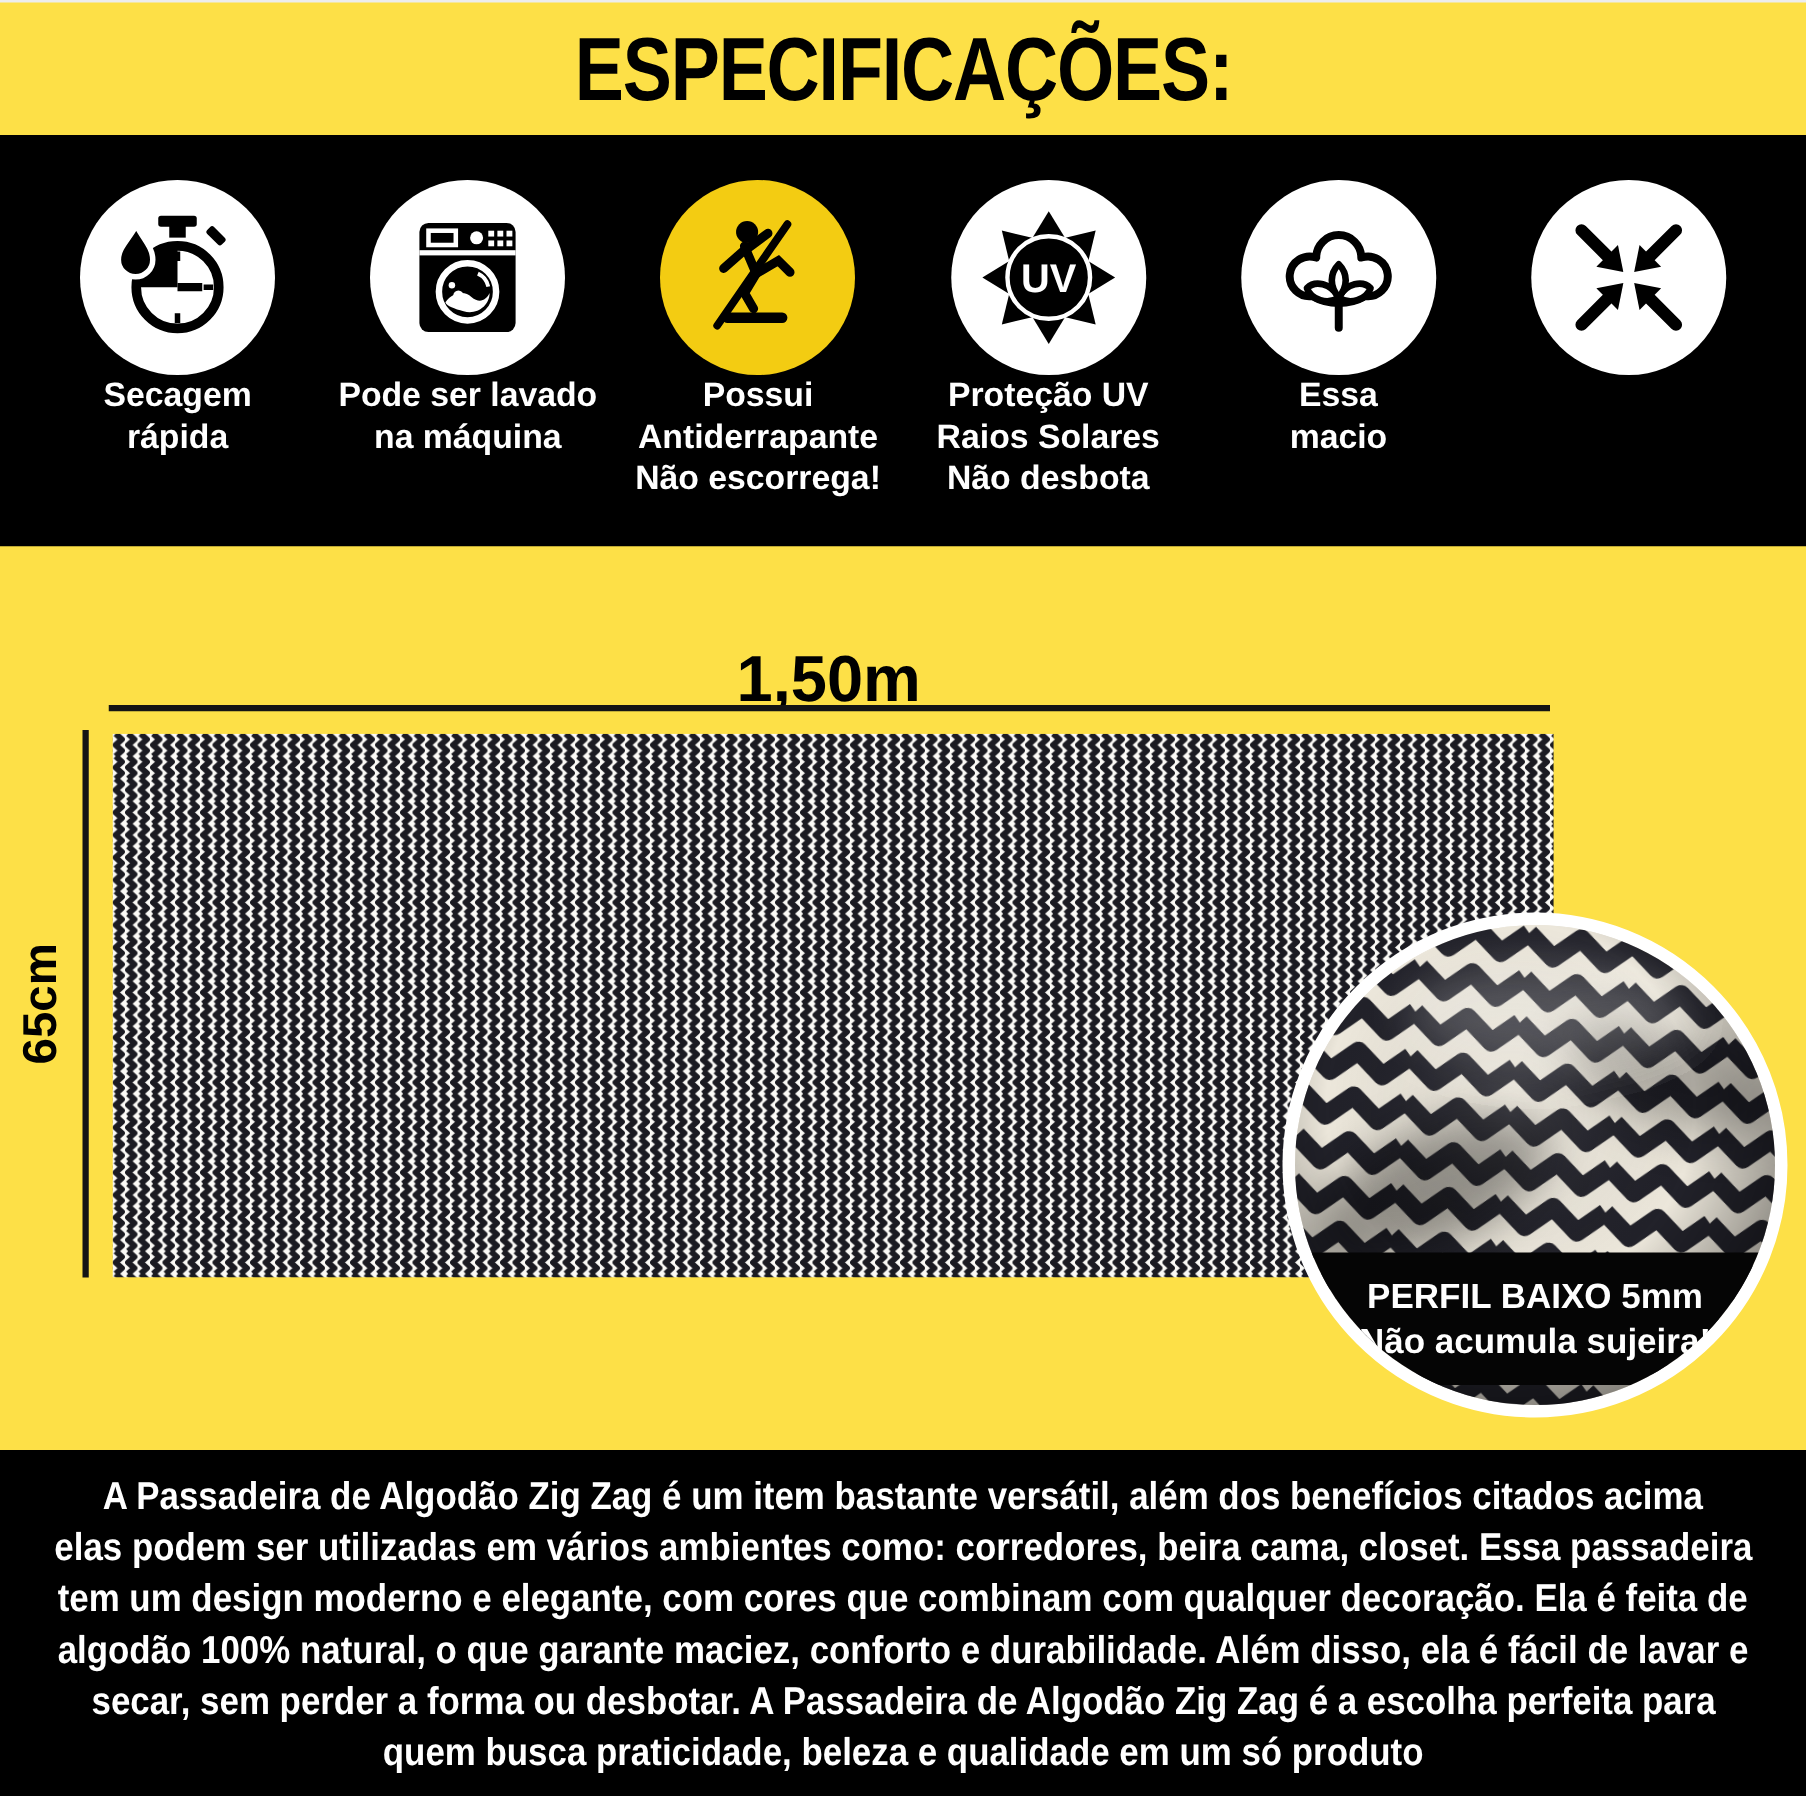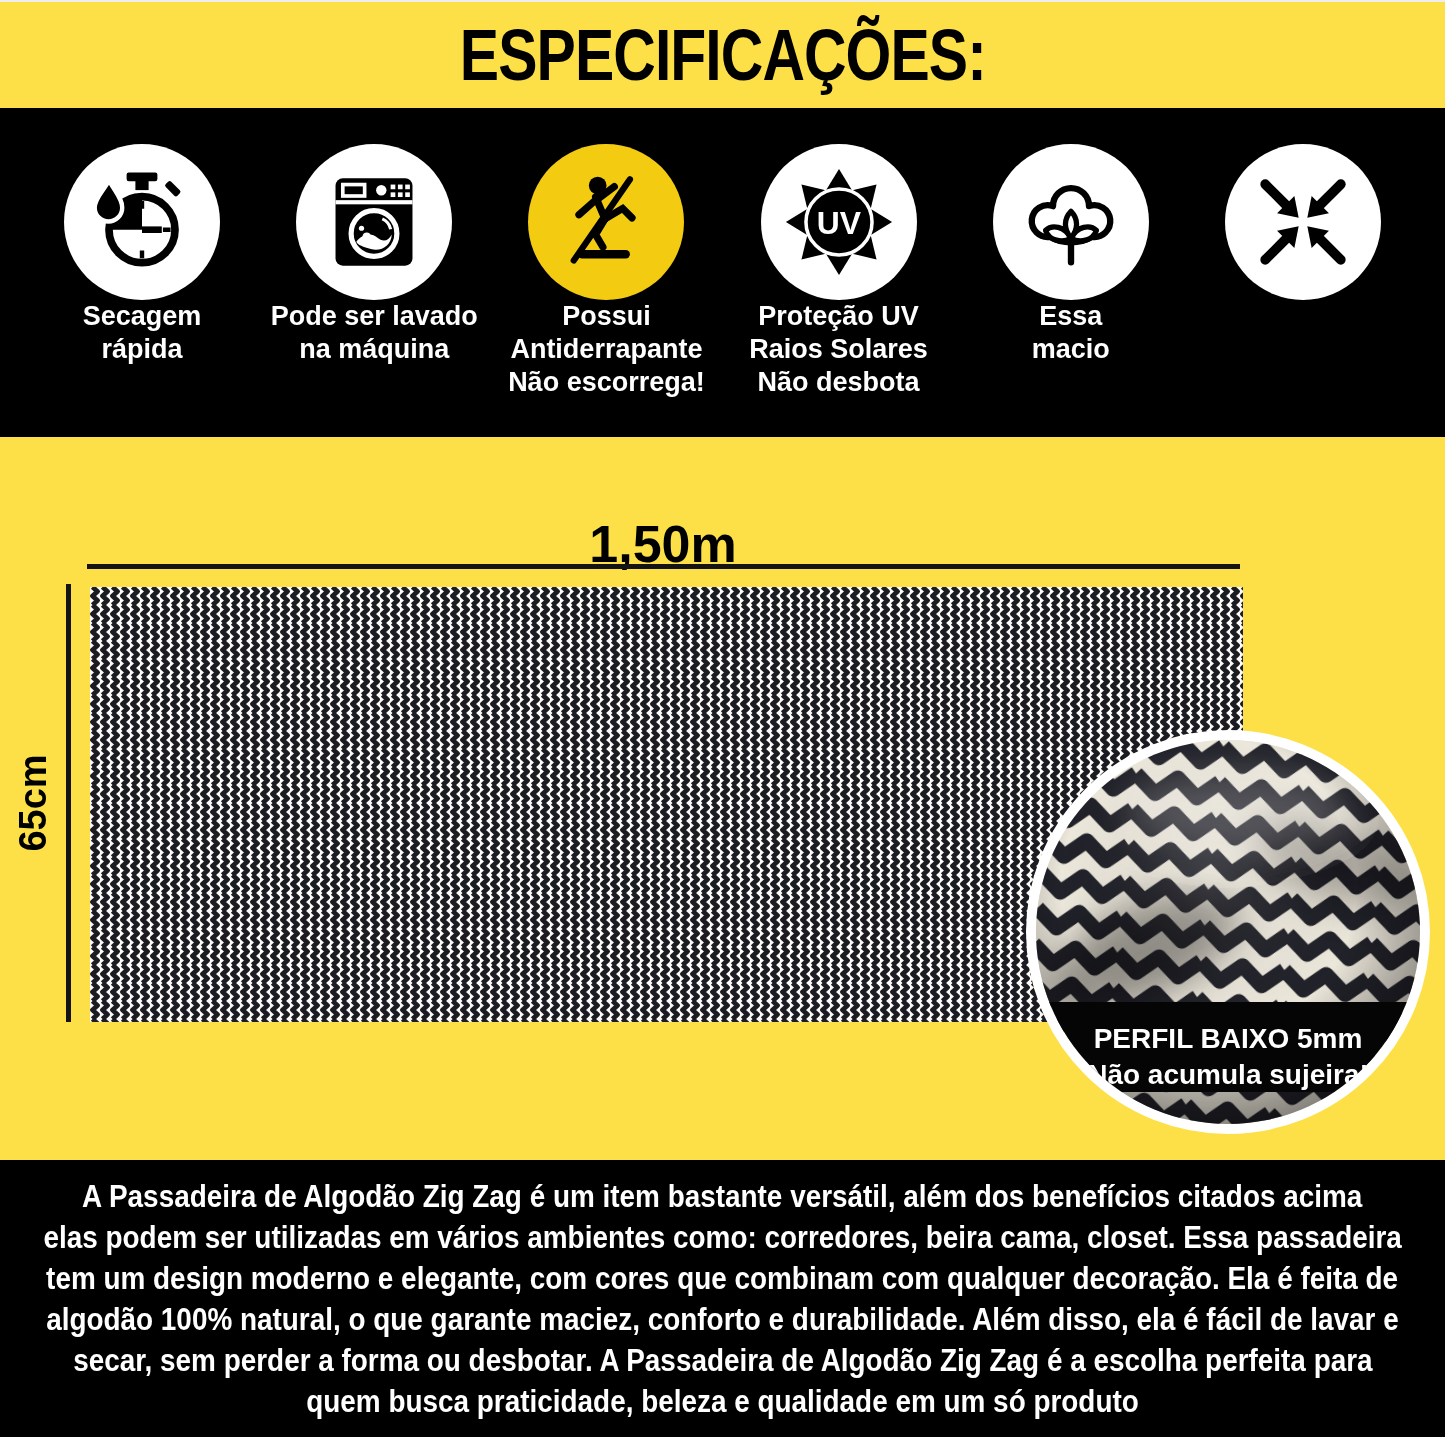"PERFIL BAIXO 5mm" .caption { height: 90px -> 106px; justify-content: flex-end -> center }
